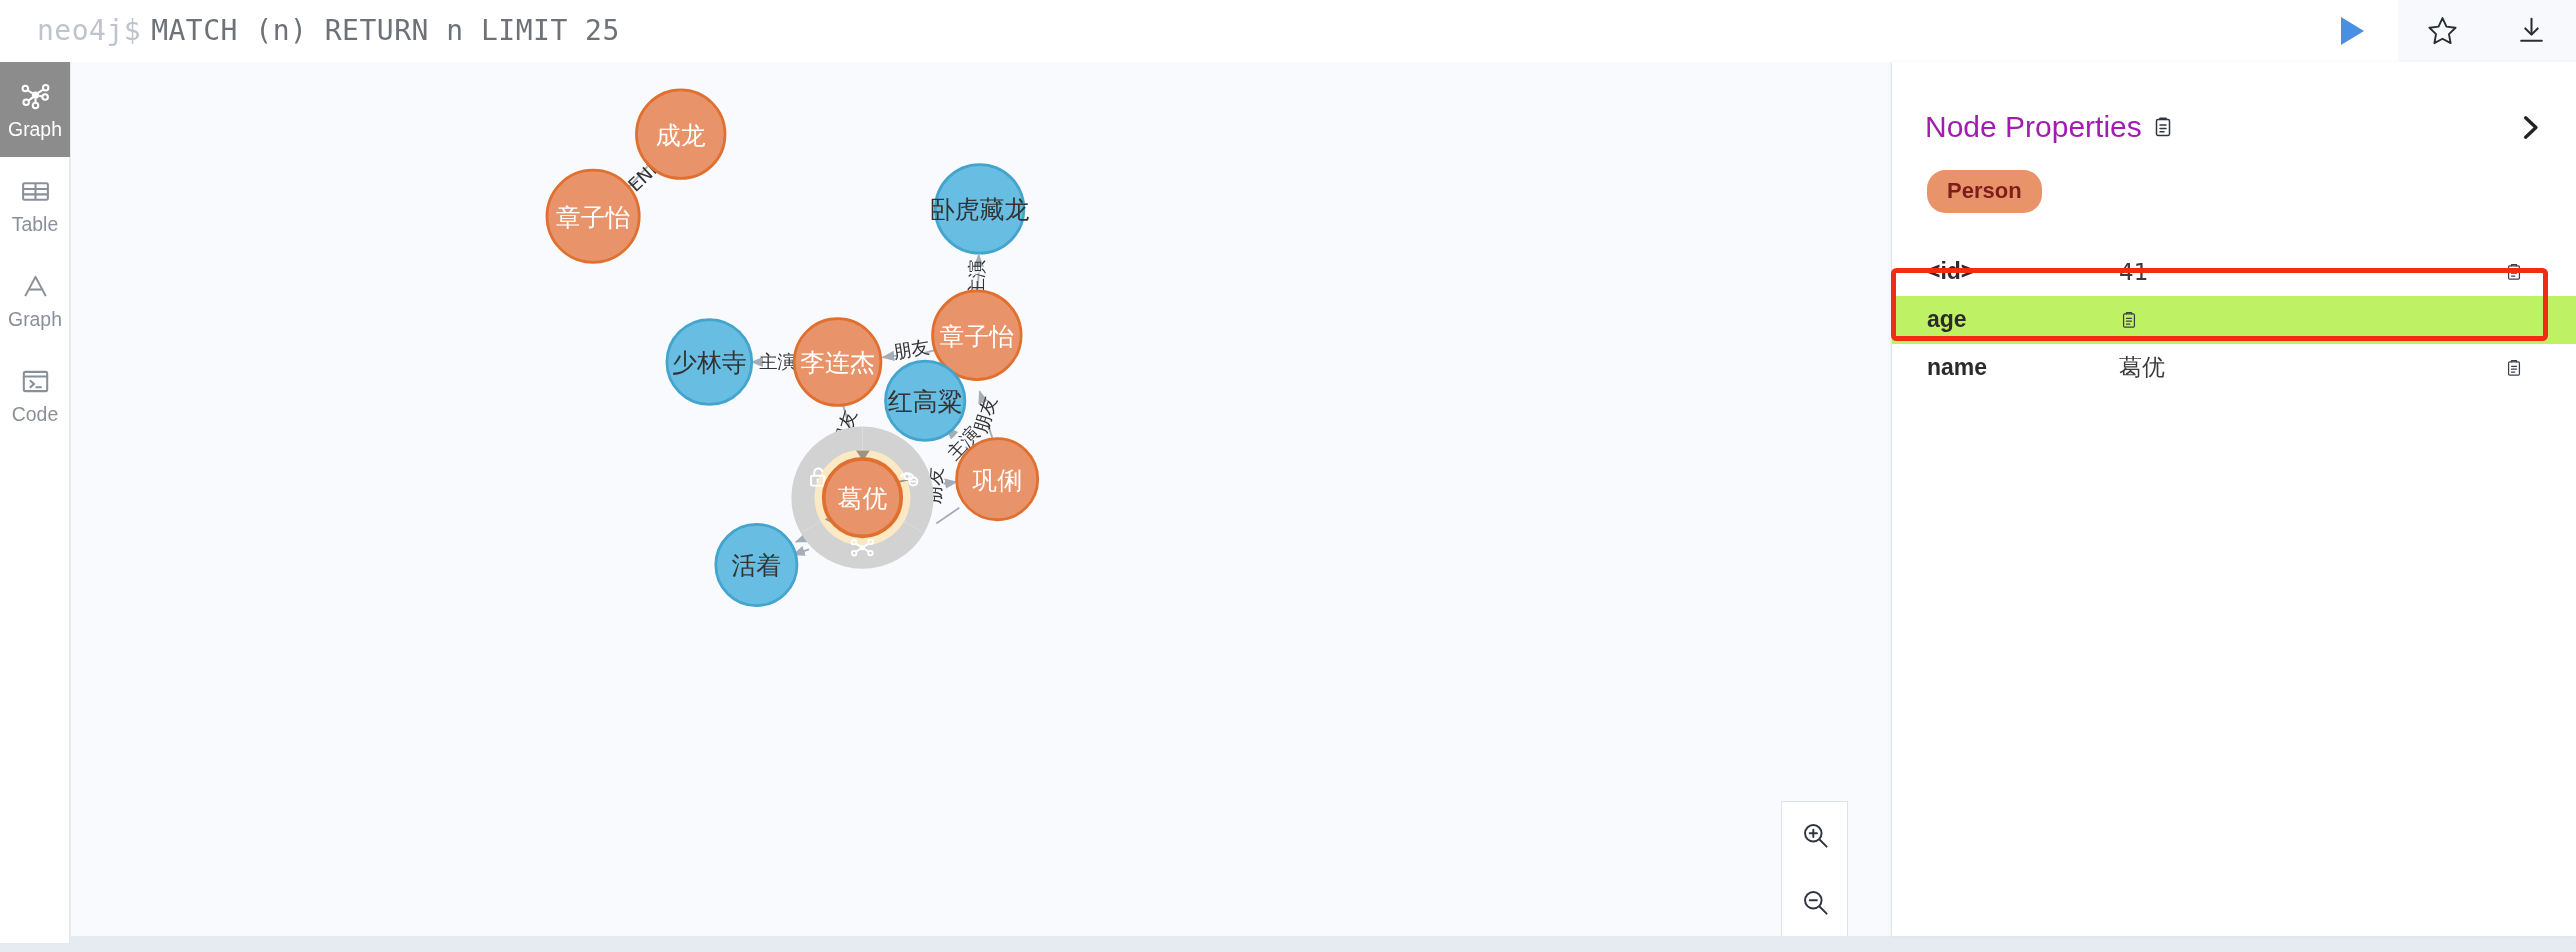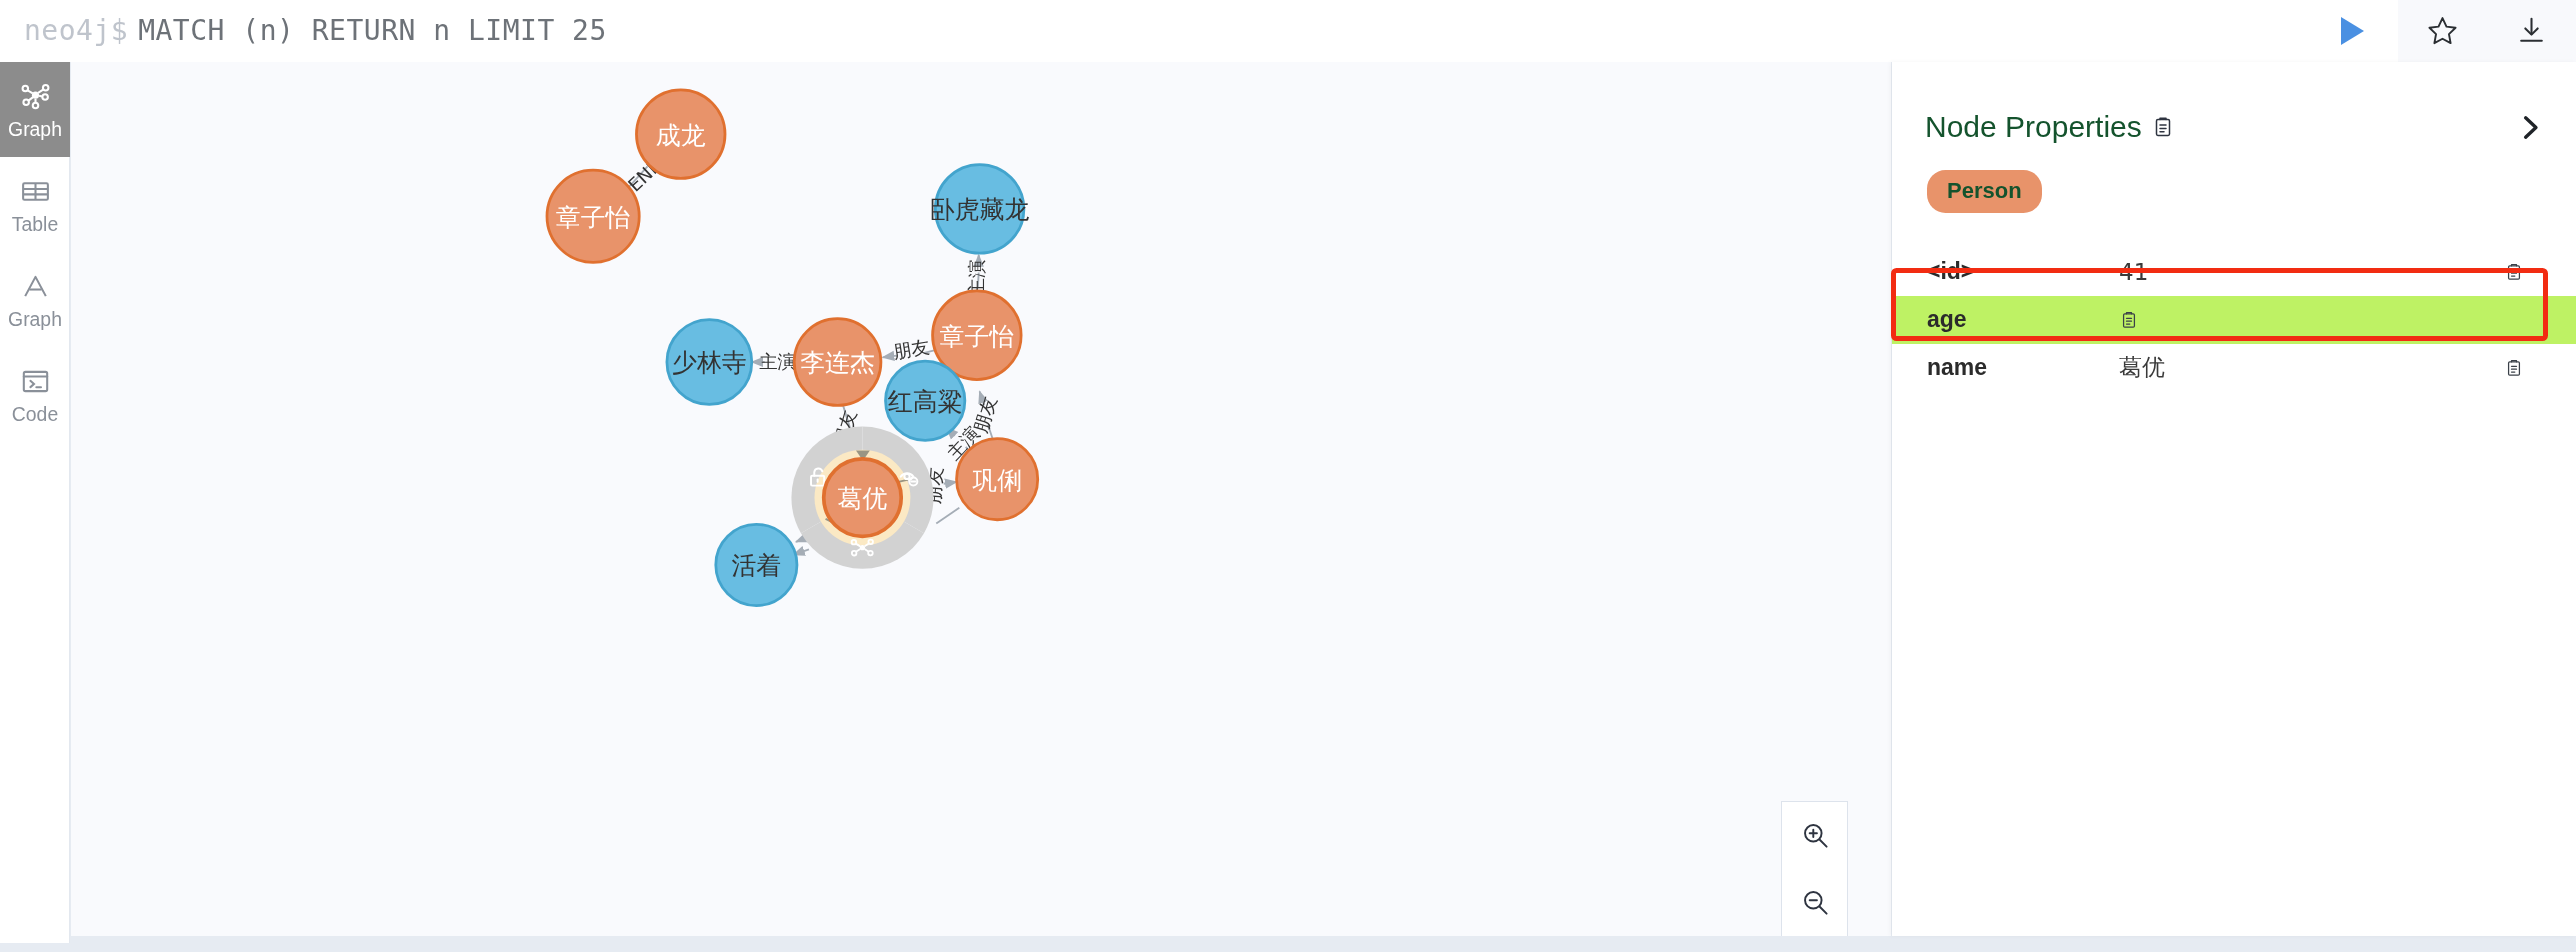"neo4j$" #editor-input-zone { padding-left: 24px -> 37px }
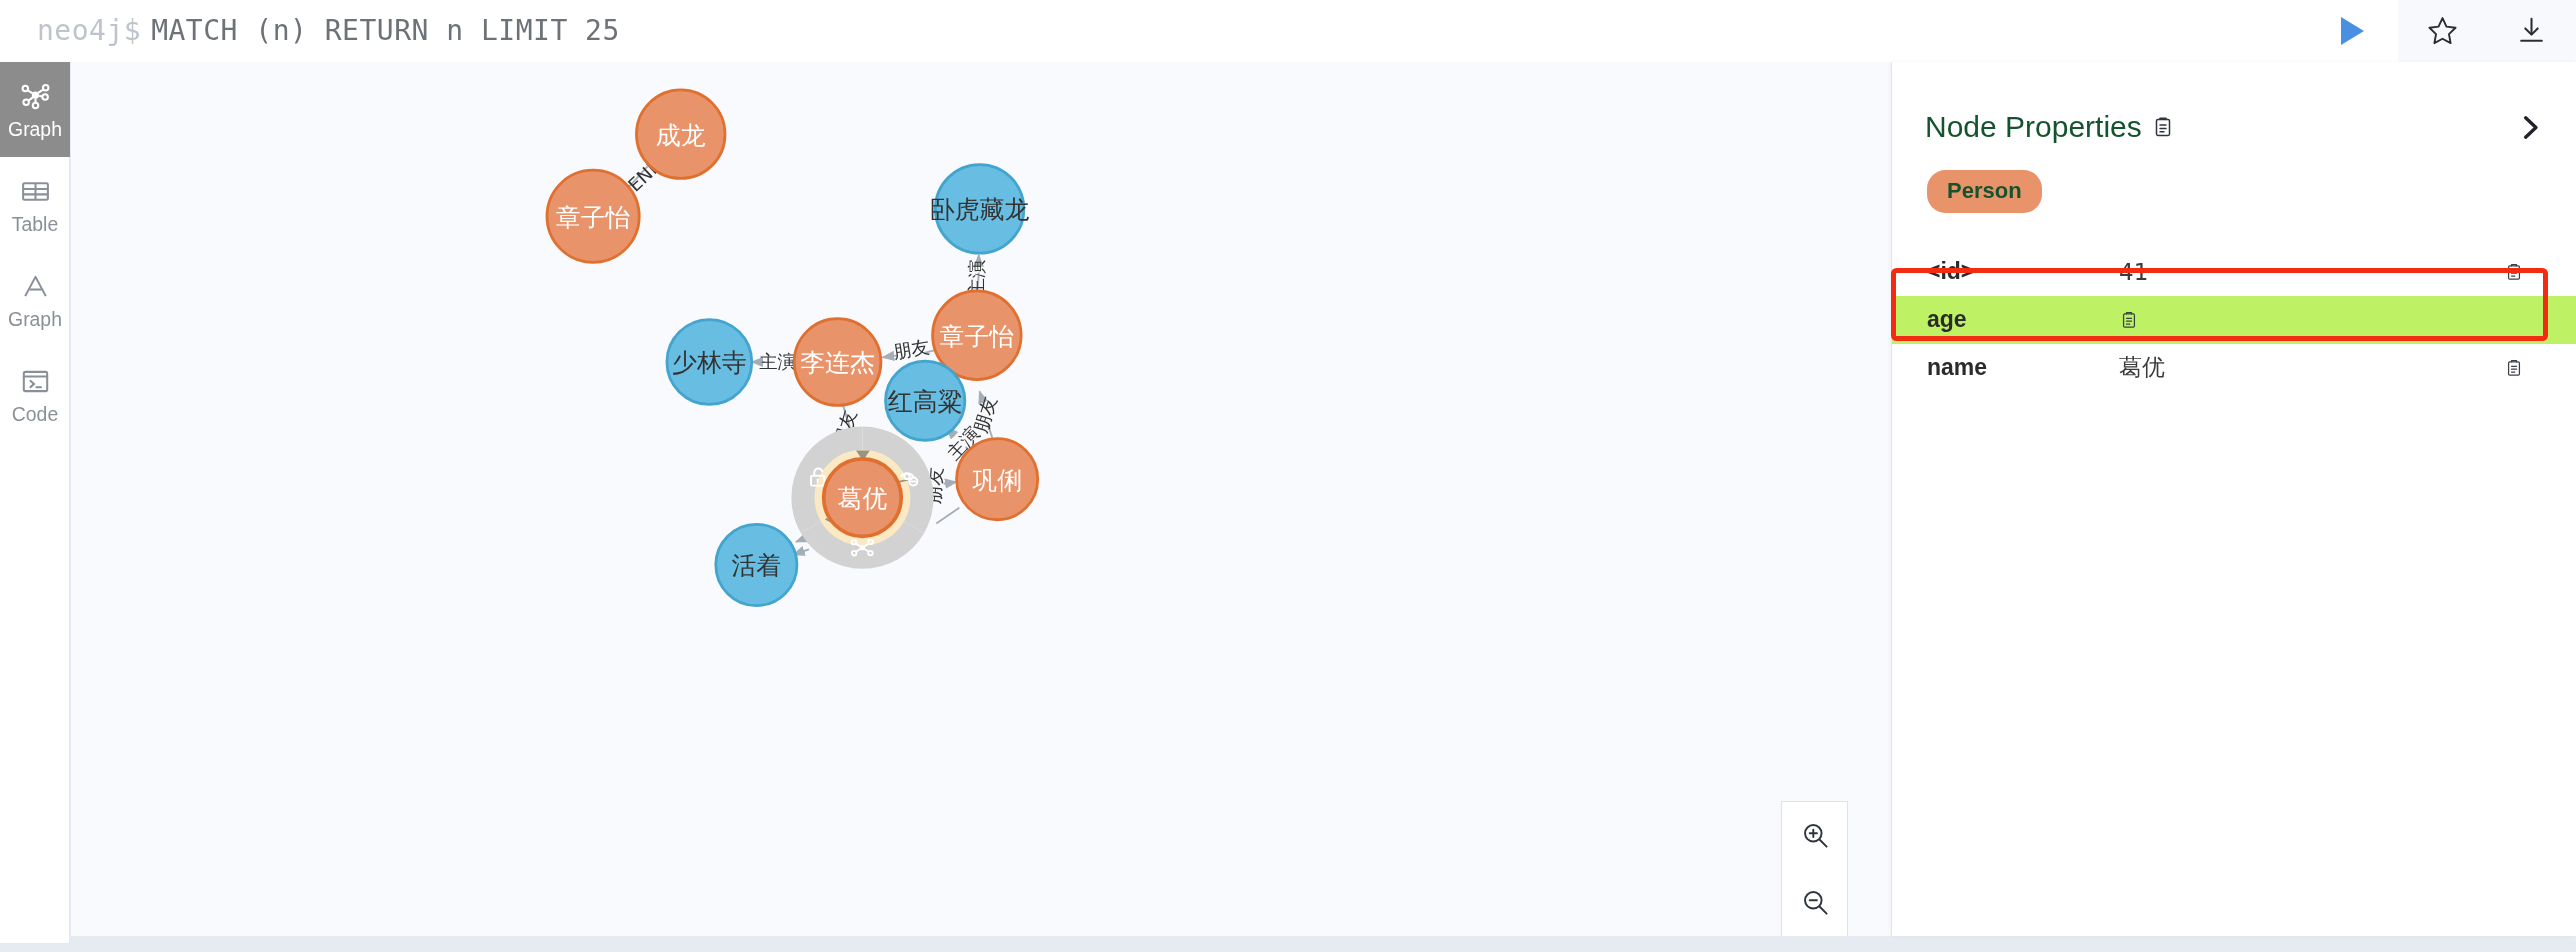"Node Properties" #panel-title { color: #14532d -> #a21caf }
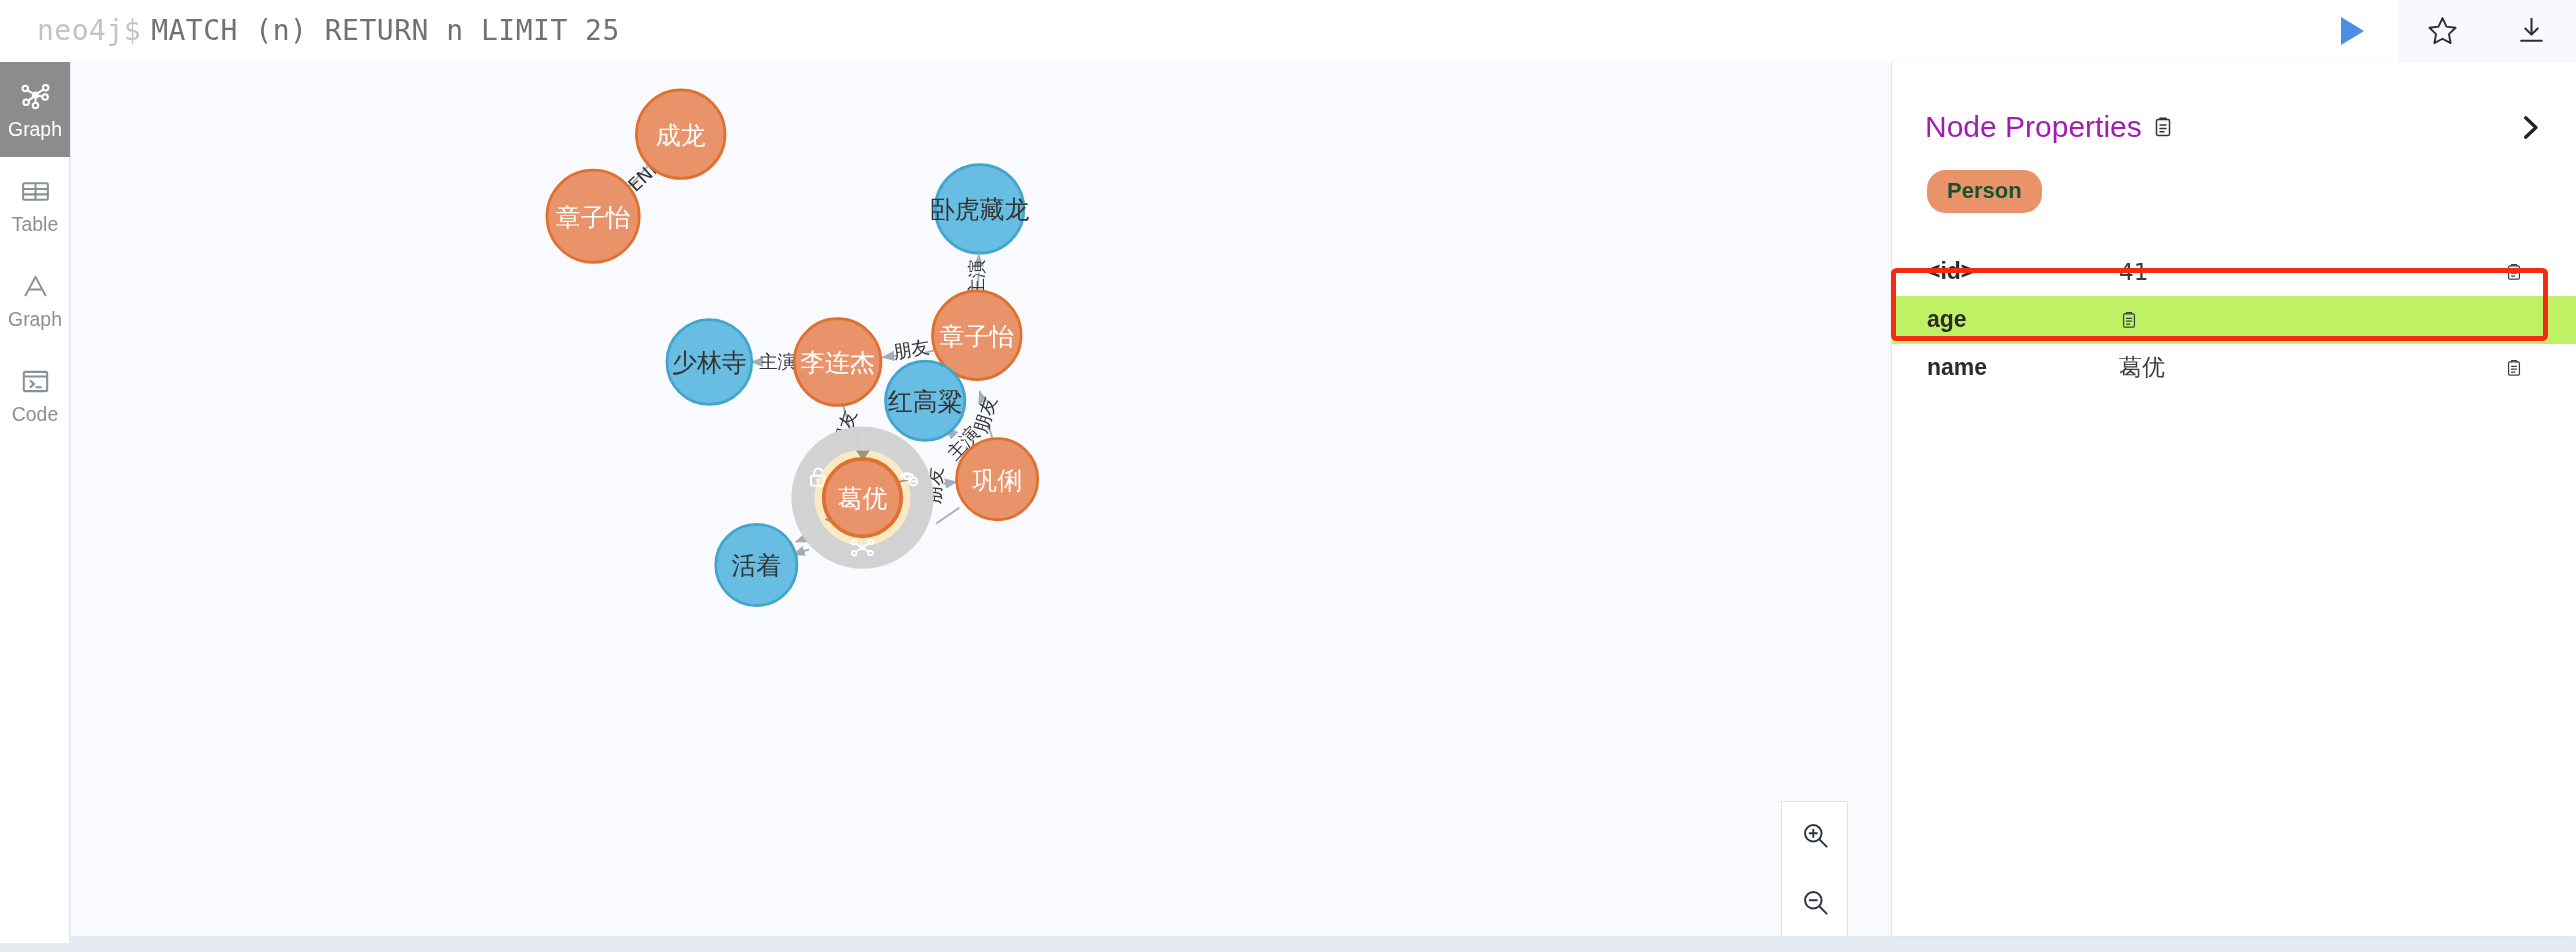"Person" .label-chip { color: #14532d -> #7f1d1d }
